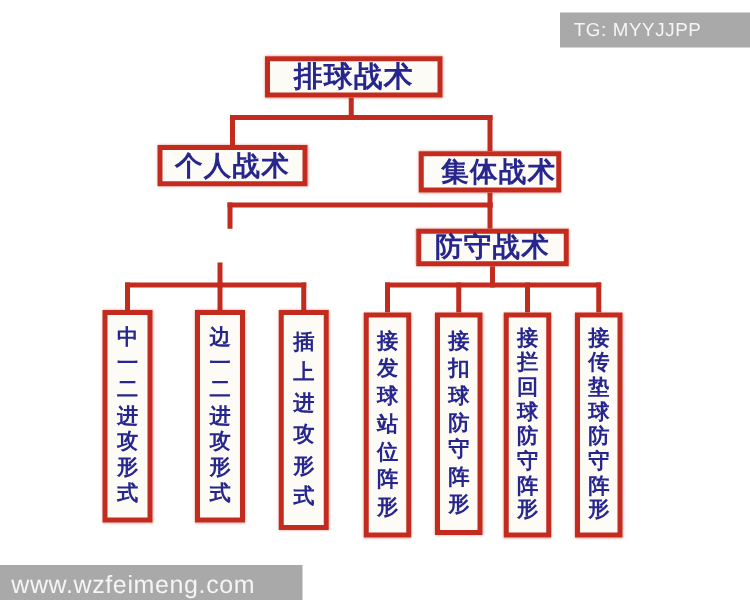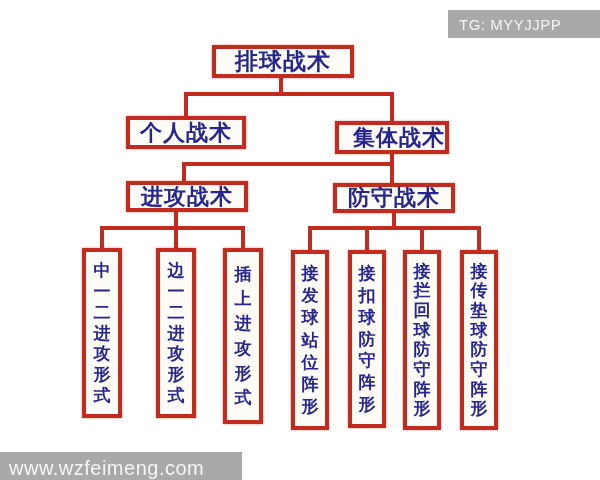"进攻战术" div.node { html: <div> <span>进攻战术</span> </div> -> none }
